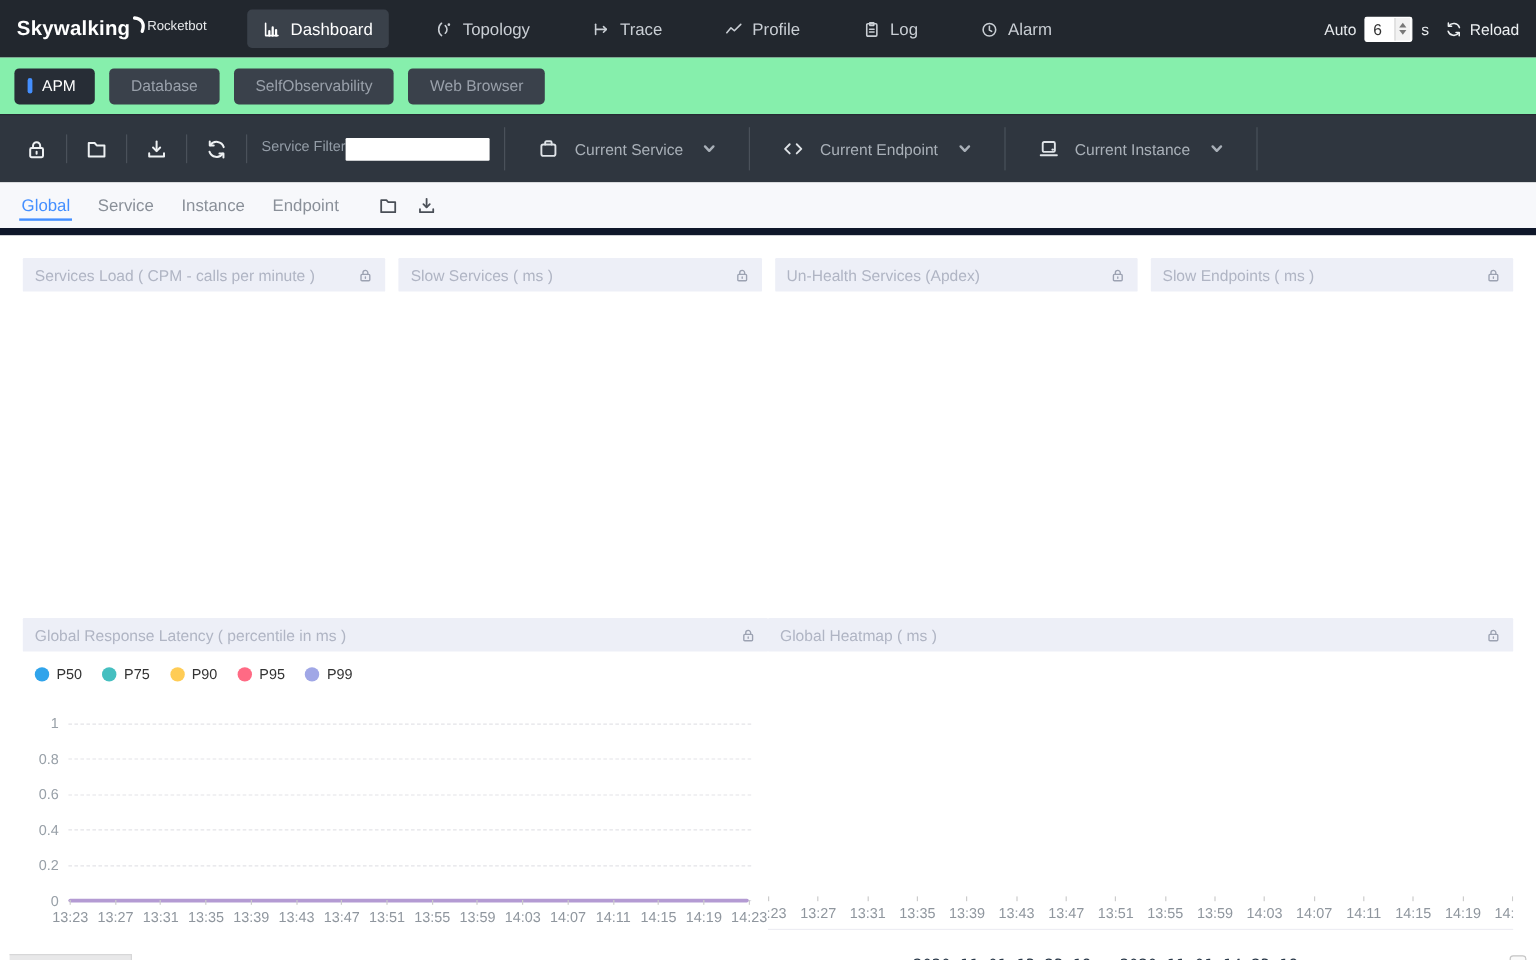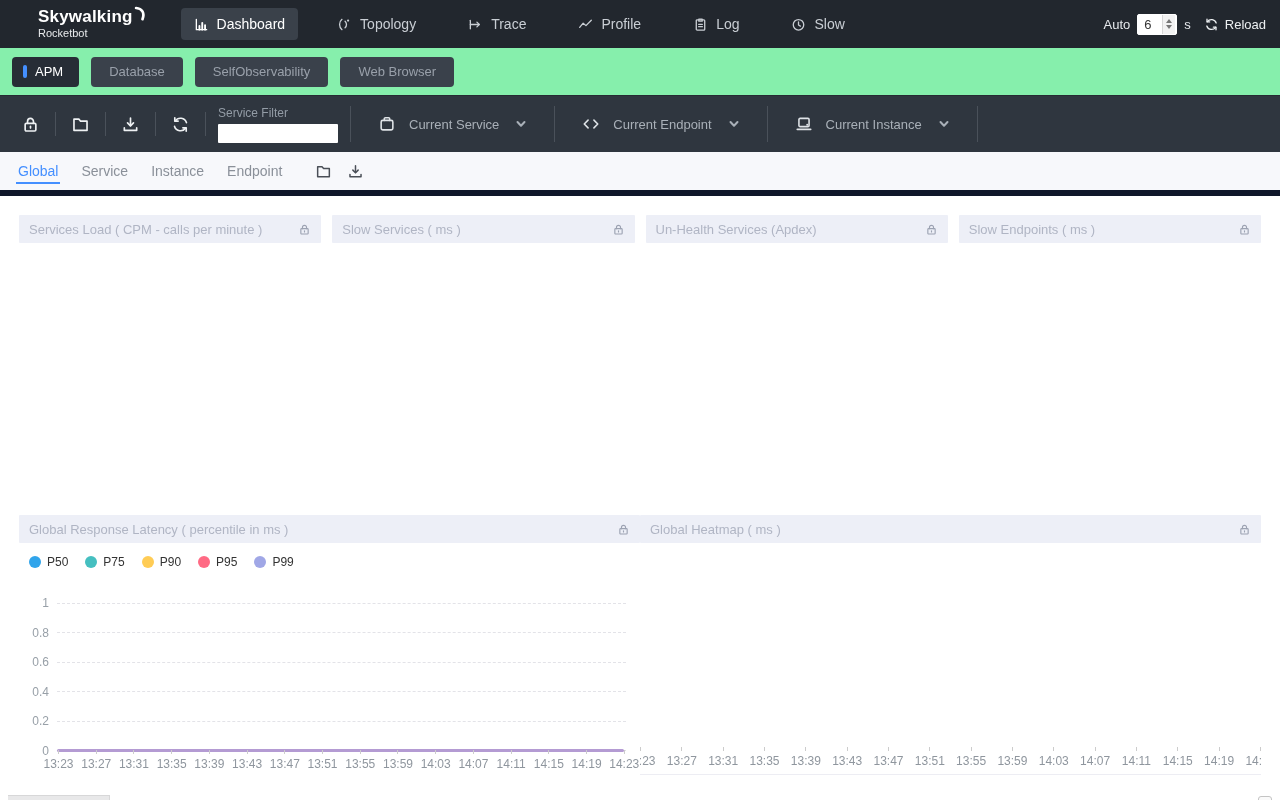"Skywalking" .logo { flex-direction: column -> row; margin-left: 24px -> none }
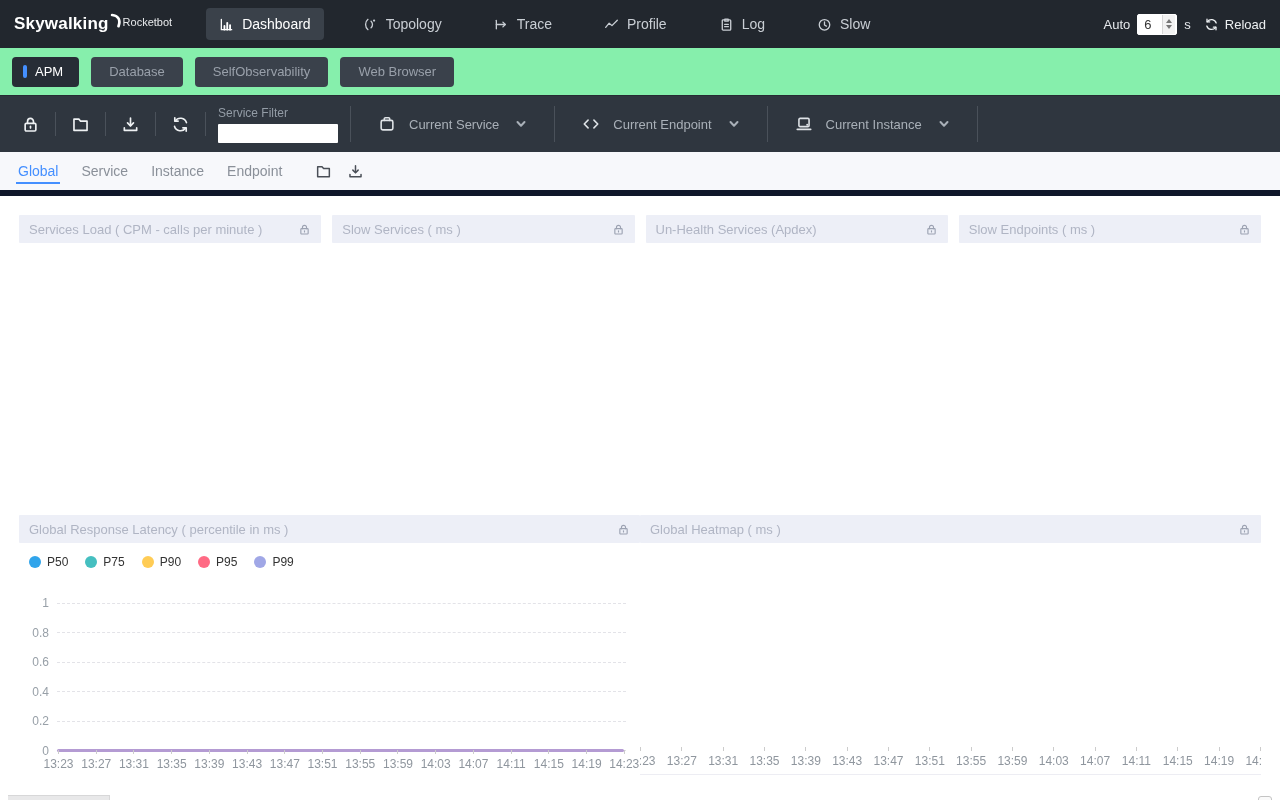"Slow" span { text: Slow -> Alarm }
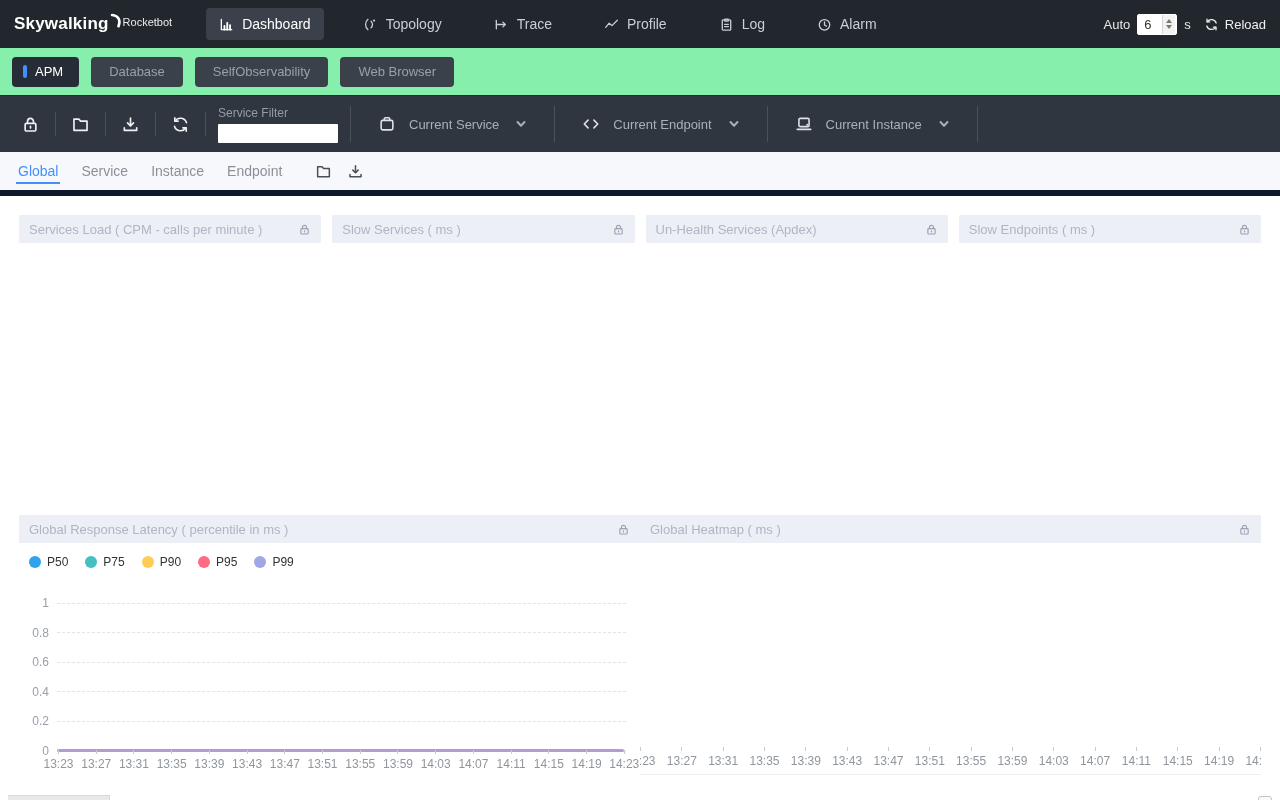"Service Filter" .filter-block { flex-direction: column -> row }
